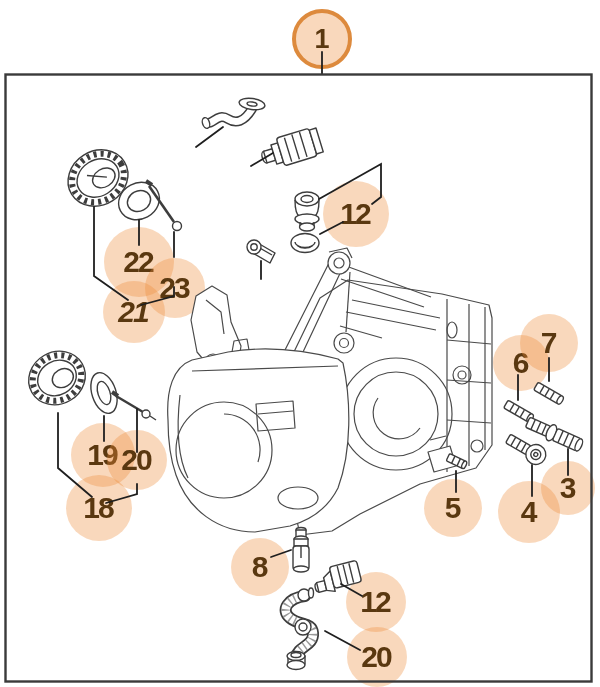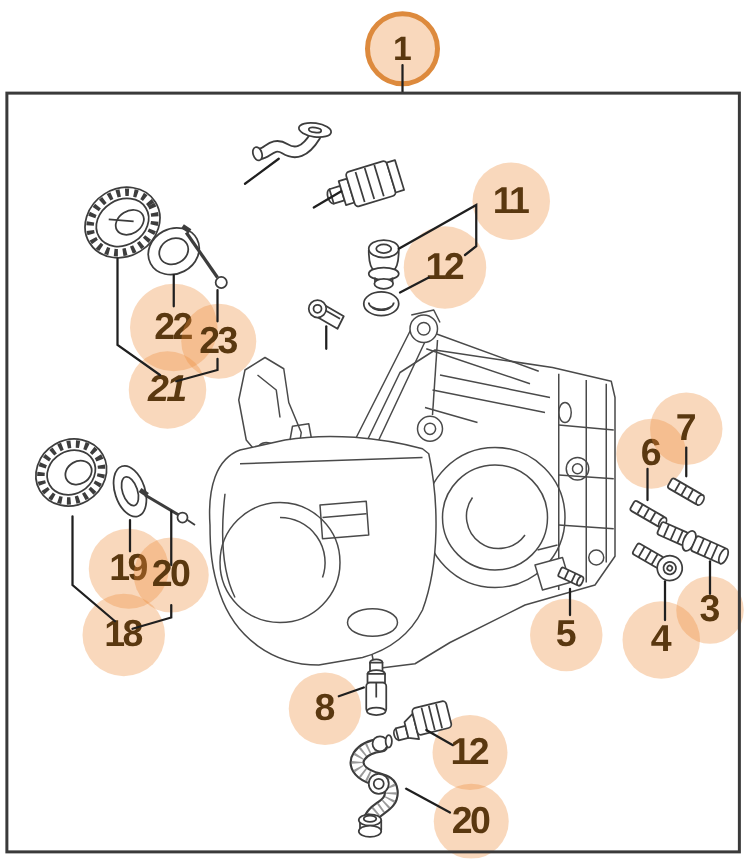"11" div.callout { html: <div> <span>11</span> </div> -> none }
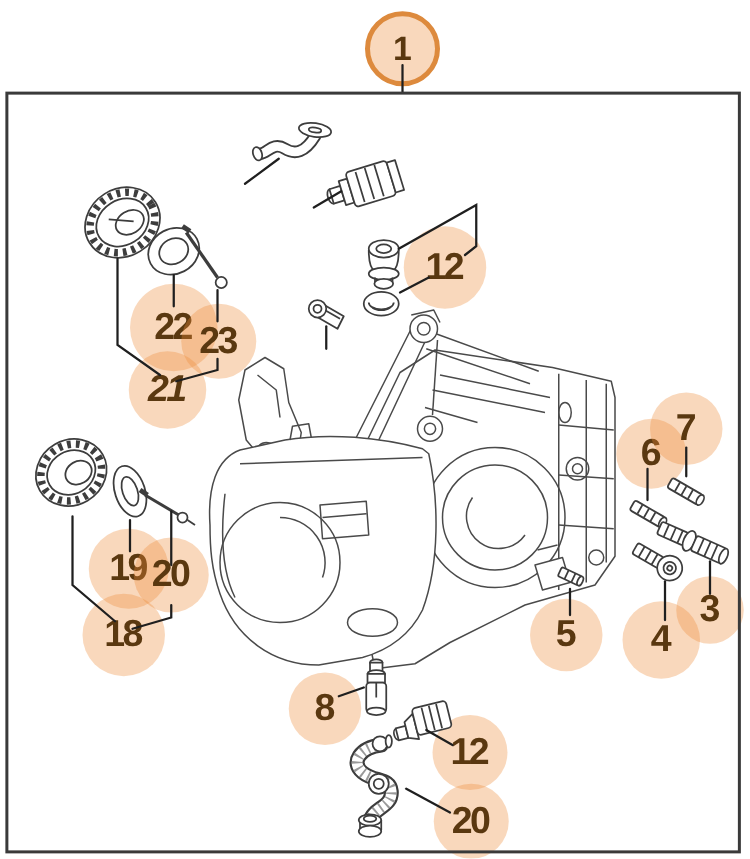"23" div.callout { top: 243px -> 258px }
